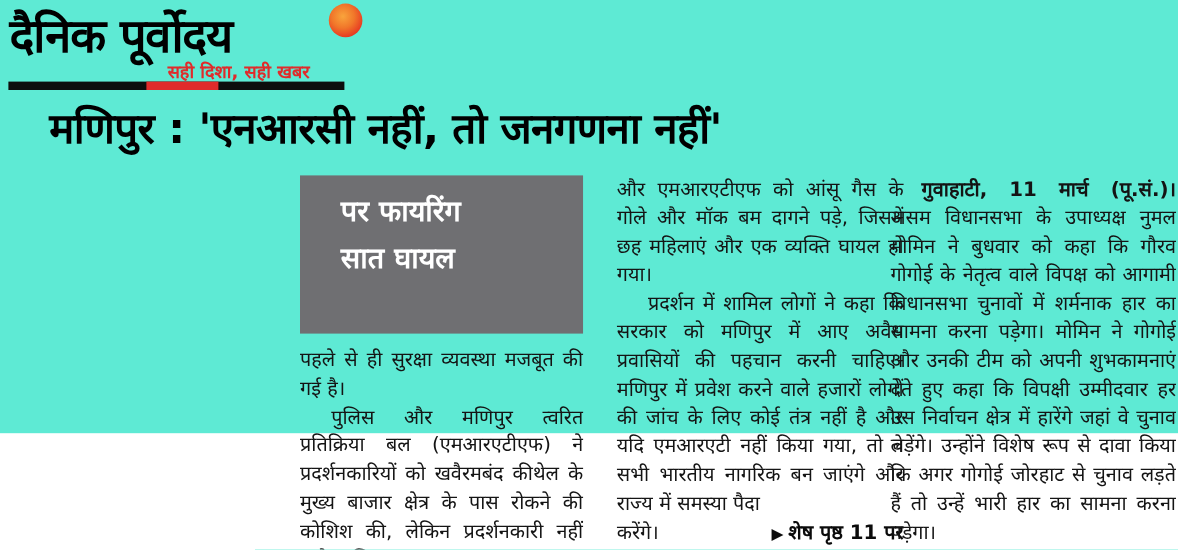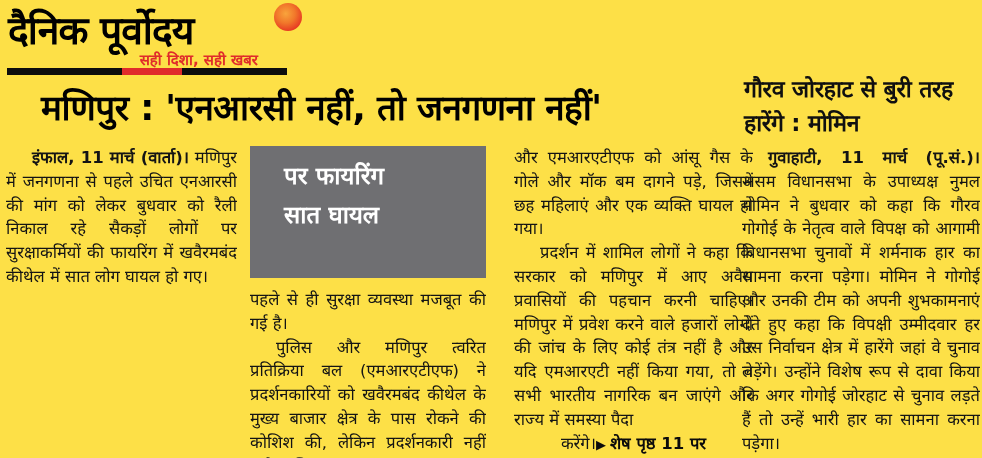"दैनिक पूर्वोदय" #page { background: #fde047 -> #5eead4; height: 458px -> 361px }
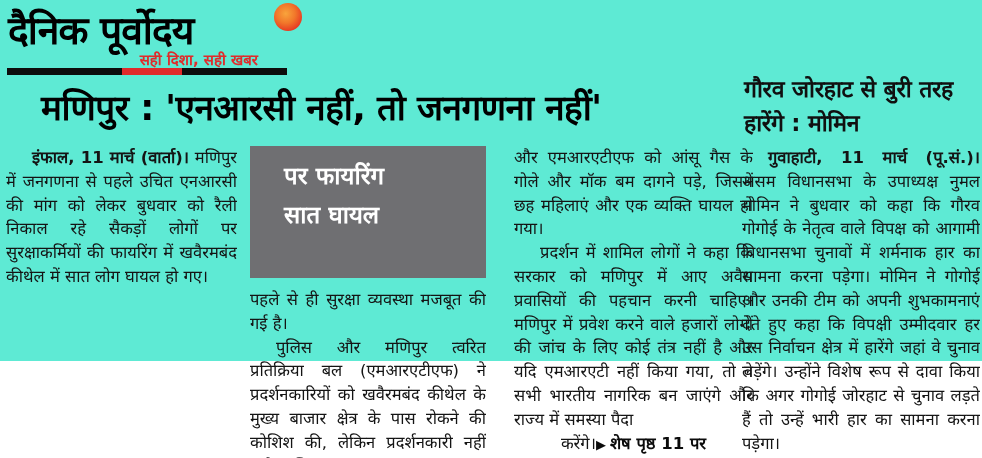"गौरव जोरहाट से बुरी तरह" div.side-headline { html: <div>गौरव जोरहाट से बुरी तरह हारेंगे : मोमिन</div> -> none }
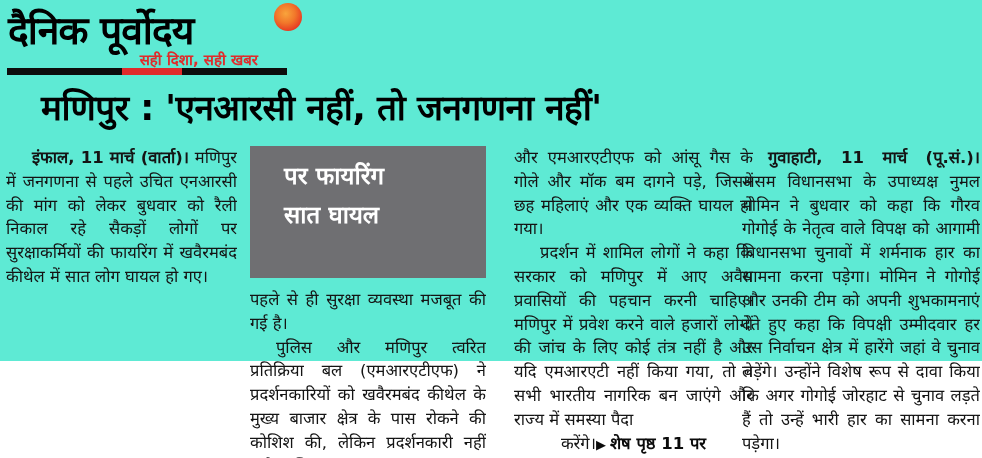"इंफाल, 11 मार्च (वार्ता)। मणिपुर" p.indent { html: <p><span>इंफाल, 11 मार्च (वार्ता)।</span> <span>मणिपुर में जनगणना से पहले उचित एनआरसी की मांग को लेकर बुधवार को रैली निकाल रहे सैकड़ों लोगों पर सुरक्षाकर्मियों की फायरिंग में खवैरमबंद कीथेल में सात लोग घायल हो गए।</span></p> -> none }
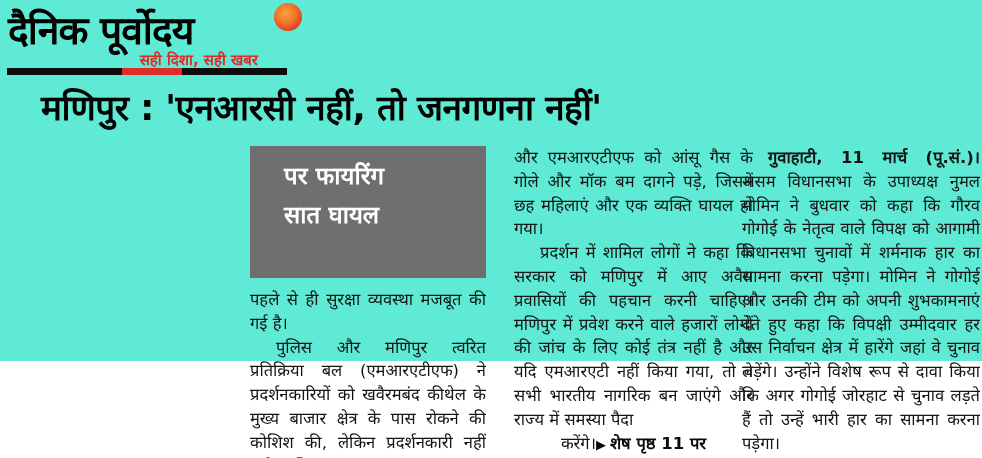"करेंगे।" .continuation-row { justify-content: center -> space-between }
